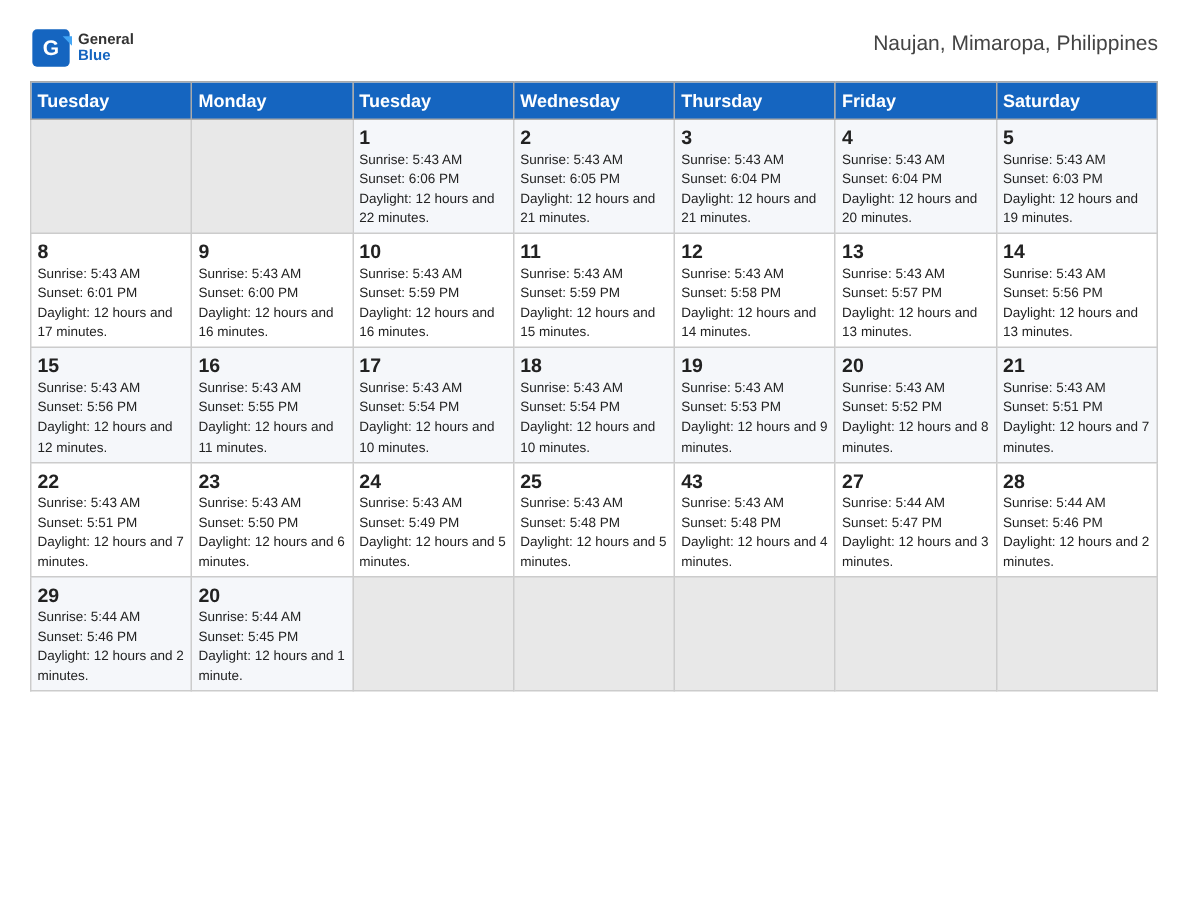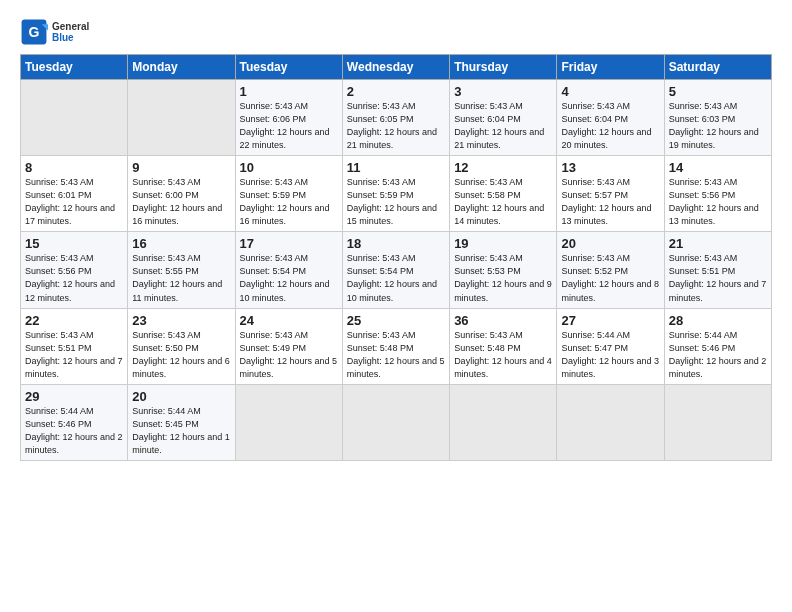"Naujan, Mimaropa, Philippines" div.location { html: none -> <div>Naujan, Mimaropa, Philippines</div> }
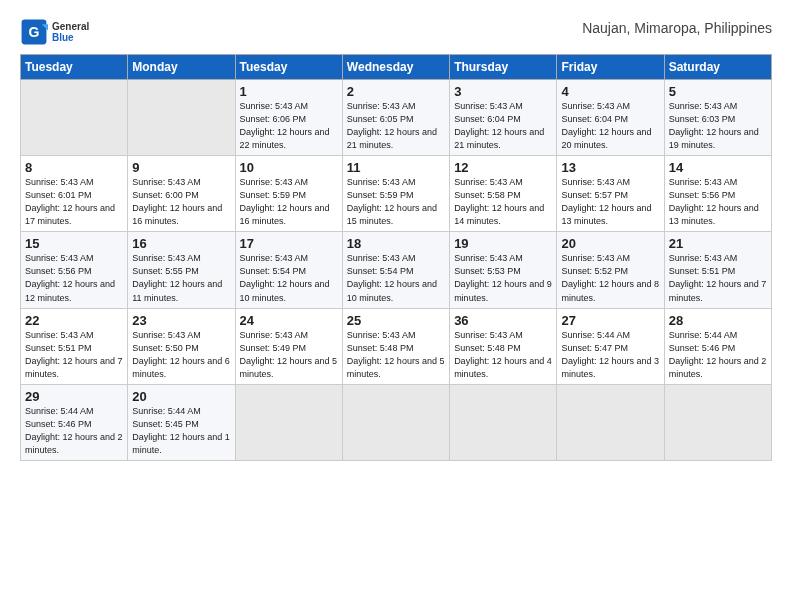"36" span.day-num { text: 36 -> 43 }
